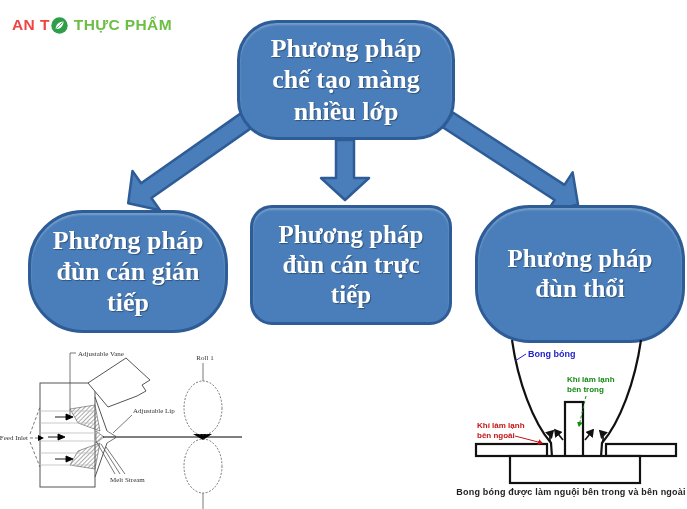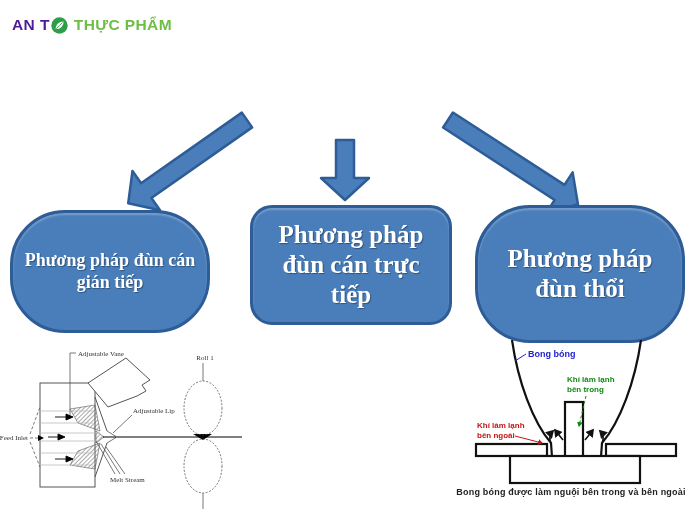"AN T" .logo .orange { color: #4c1d95 -> #ef4444 }
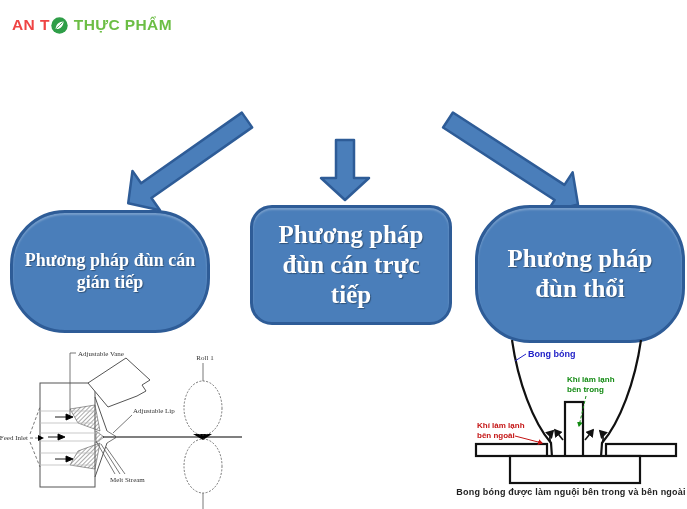"Phương pháp chế tạo màng" div.fbox { html: none -> <div>Phương pháp chế tạo màng nhiều lớp</div> }
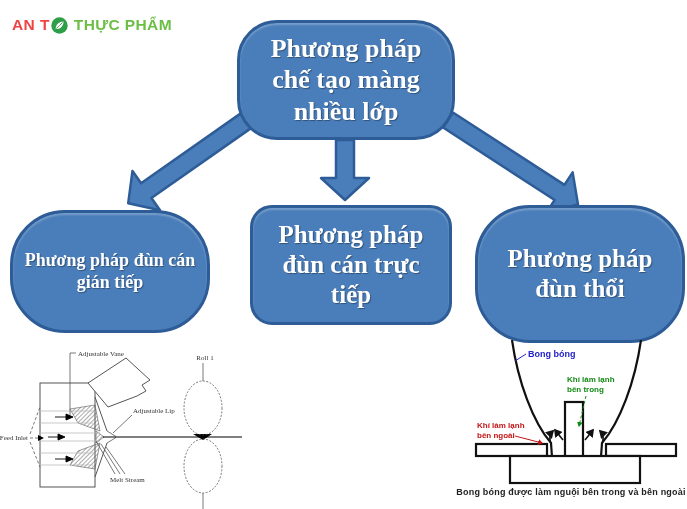"Phương pháp đùn cán gián" #box-c1 { font-size: 18px -> 26px; left: 10px -> 28px }
